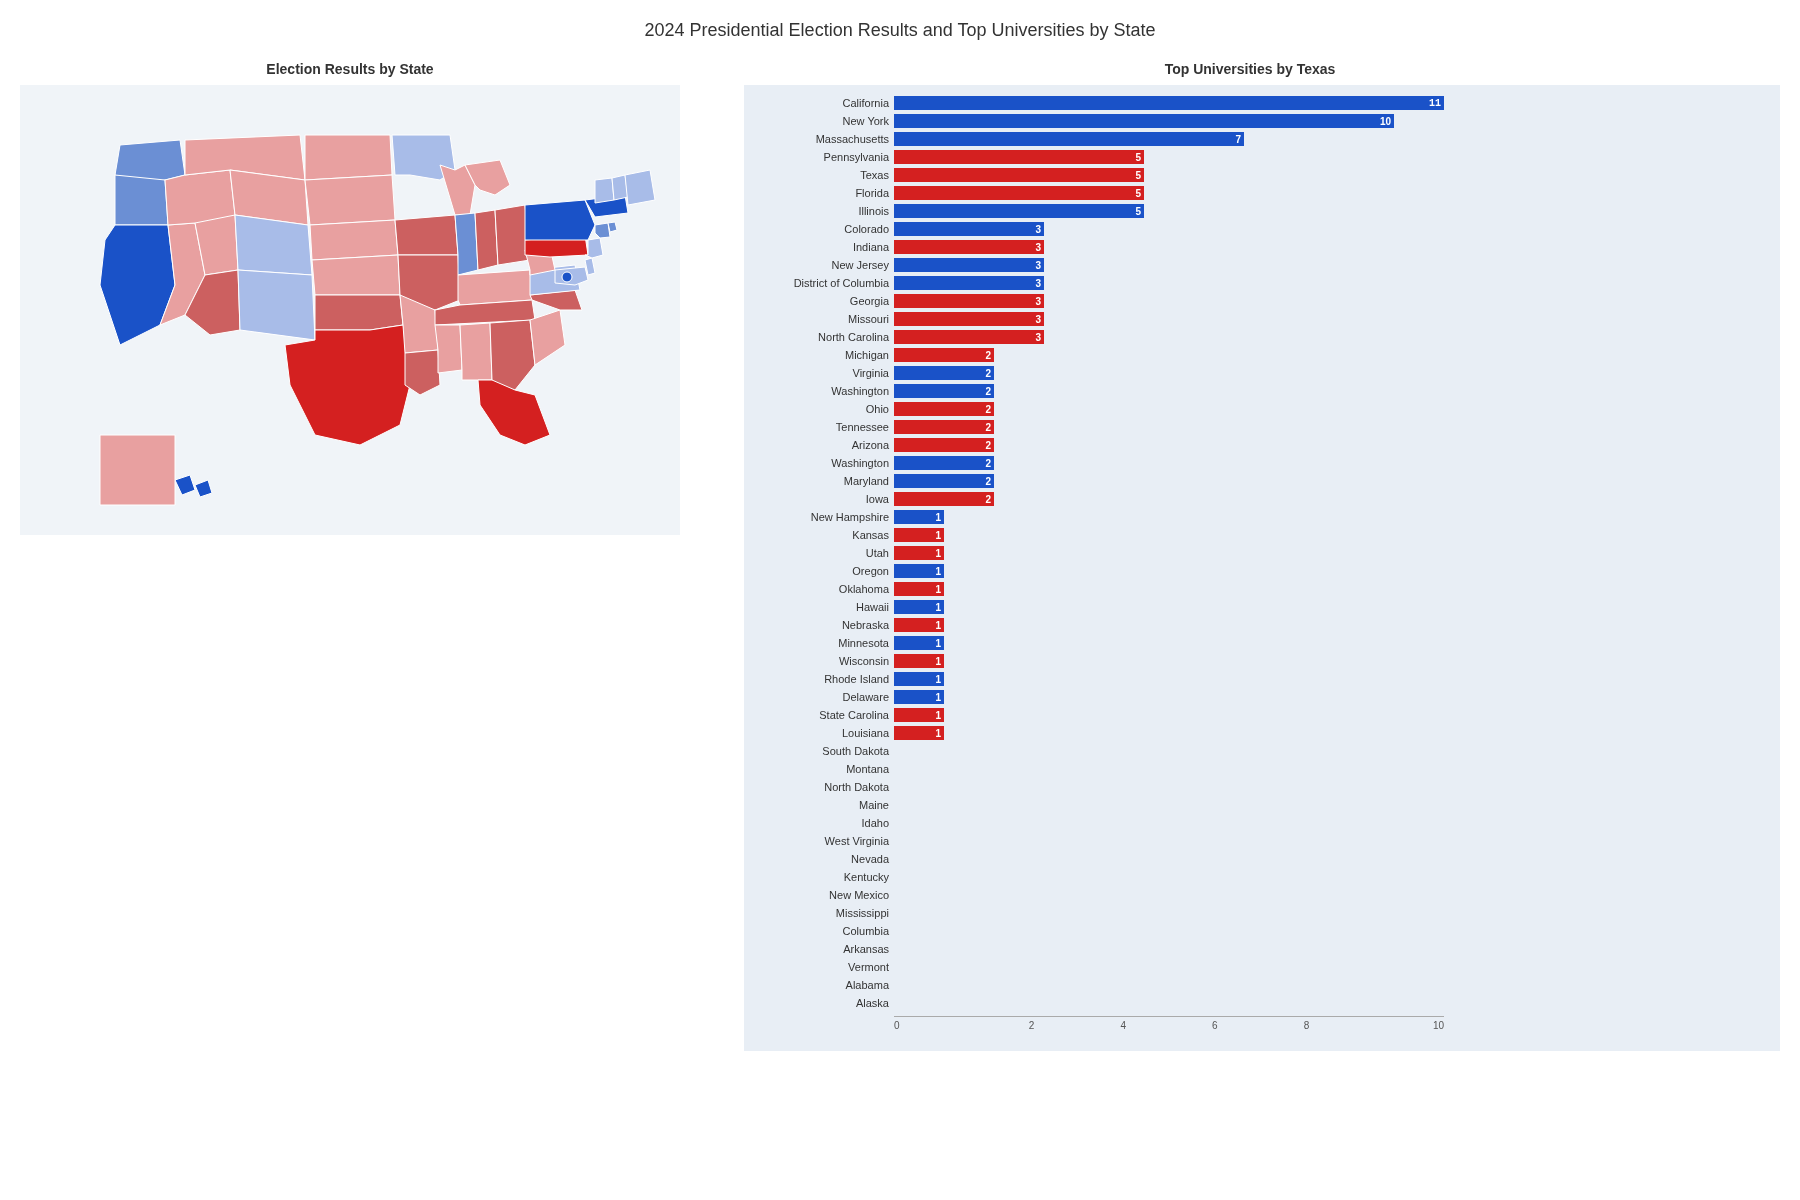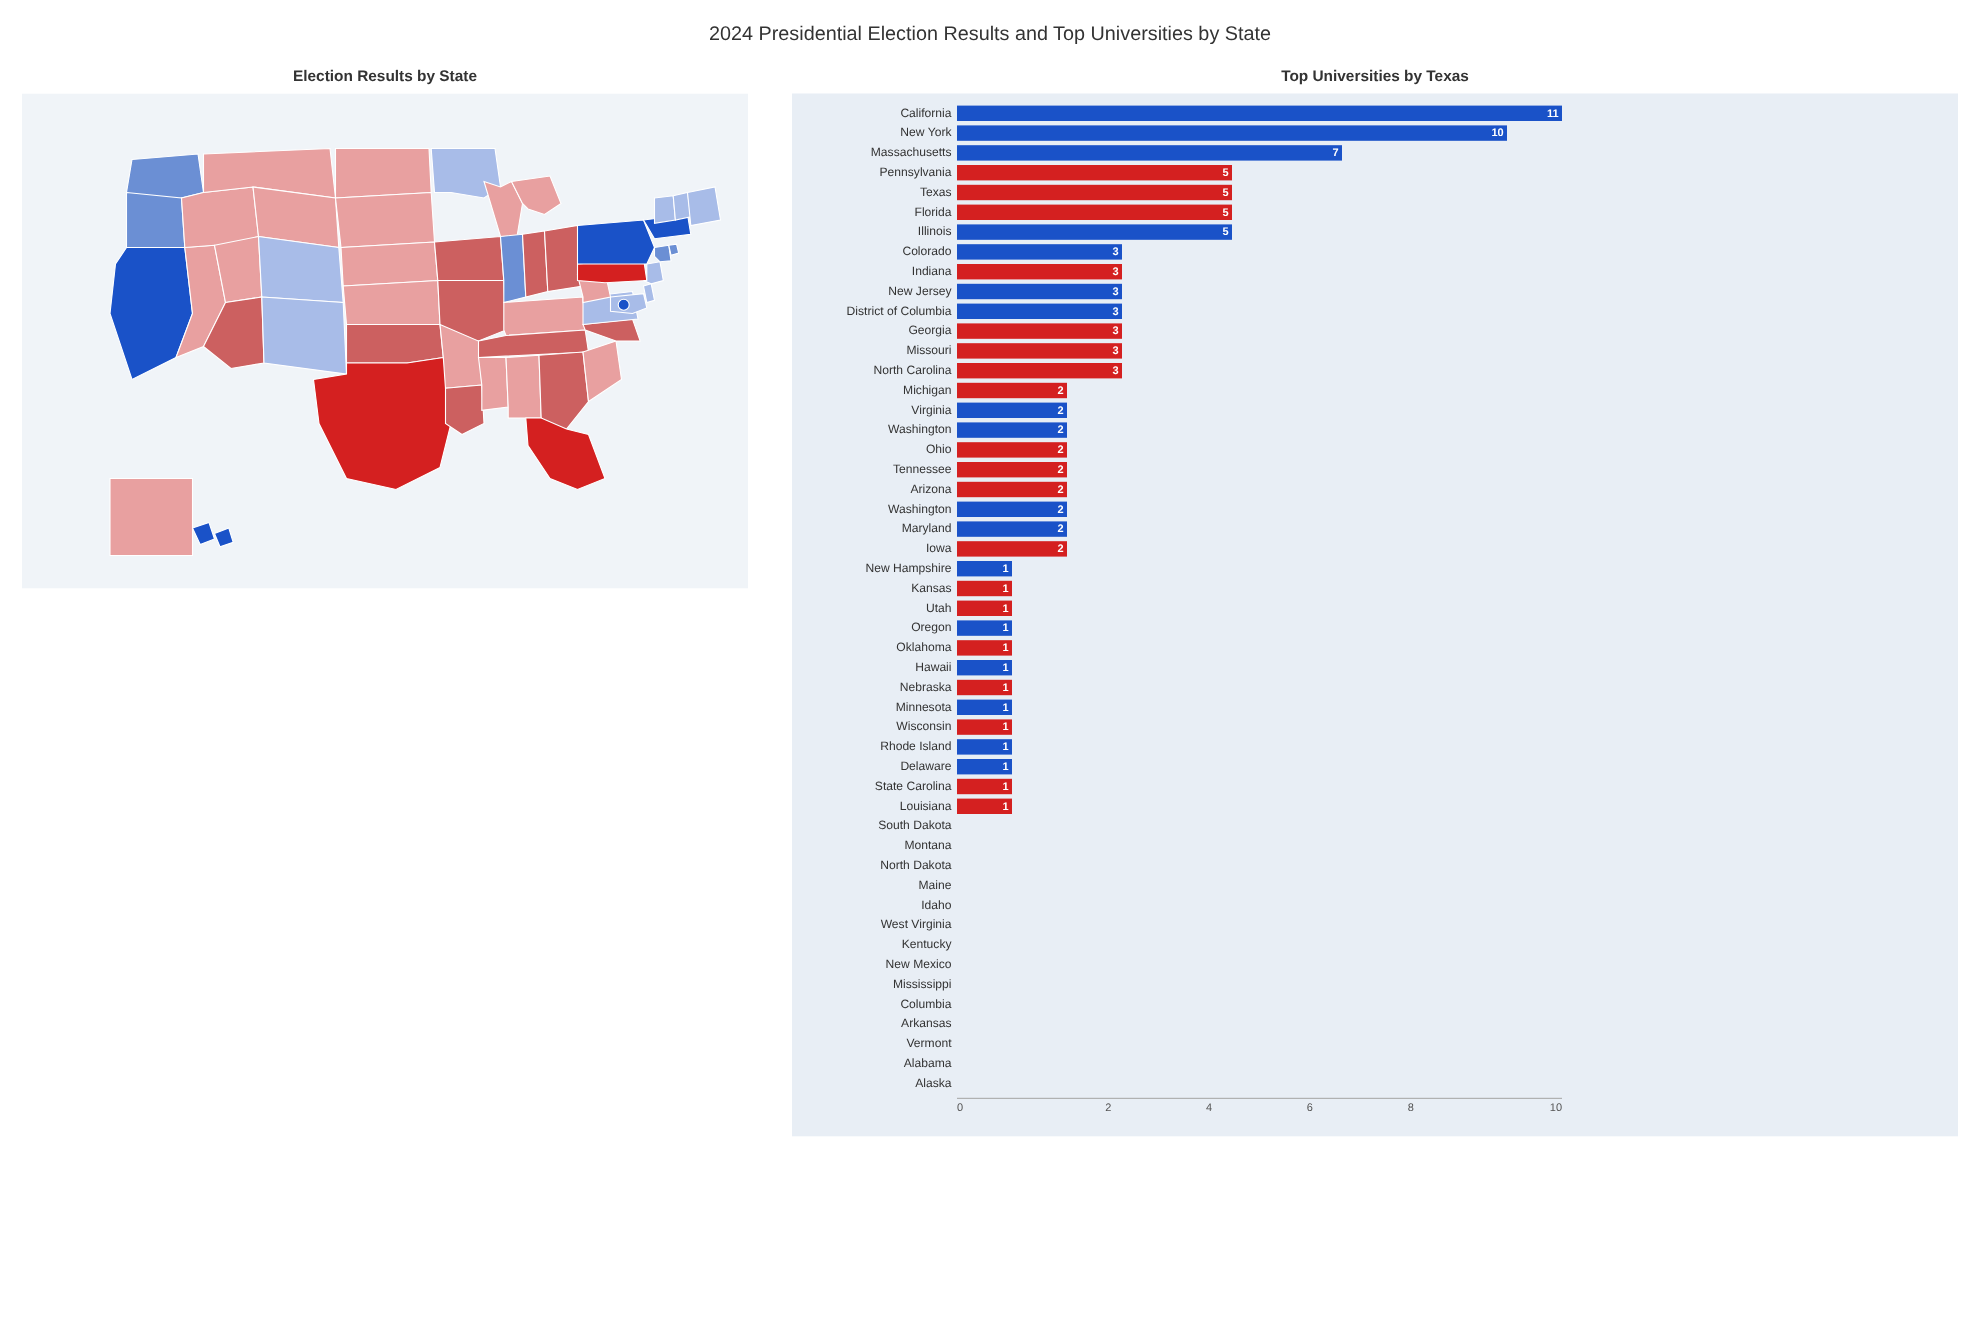"California" .chart-wrapper { margin-left: none -> 24px }
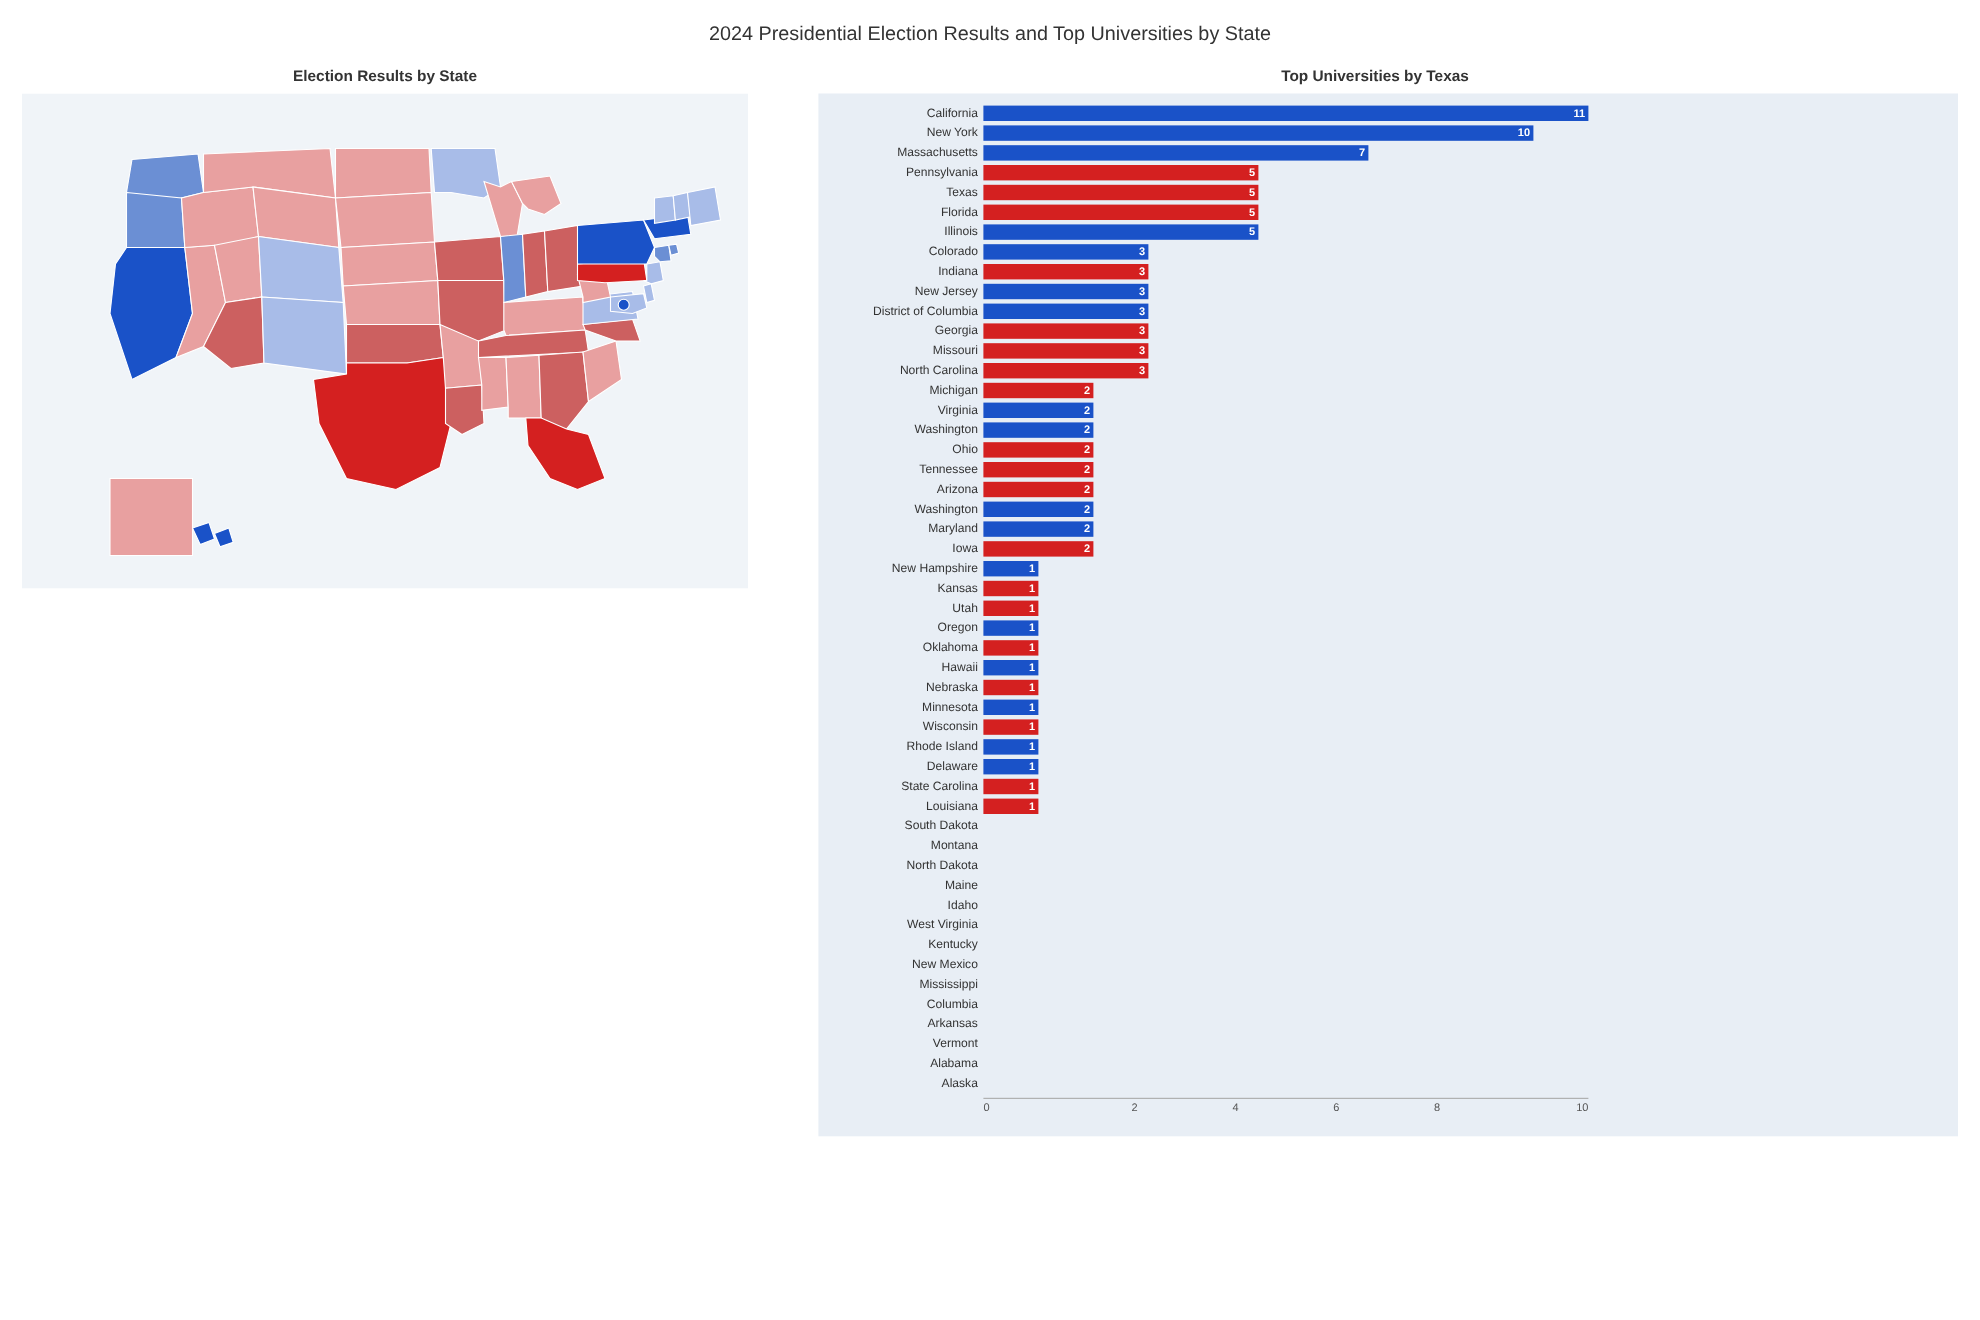"11" div.bar-fill { font-family: none -> Liberation Mono, monospace }
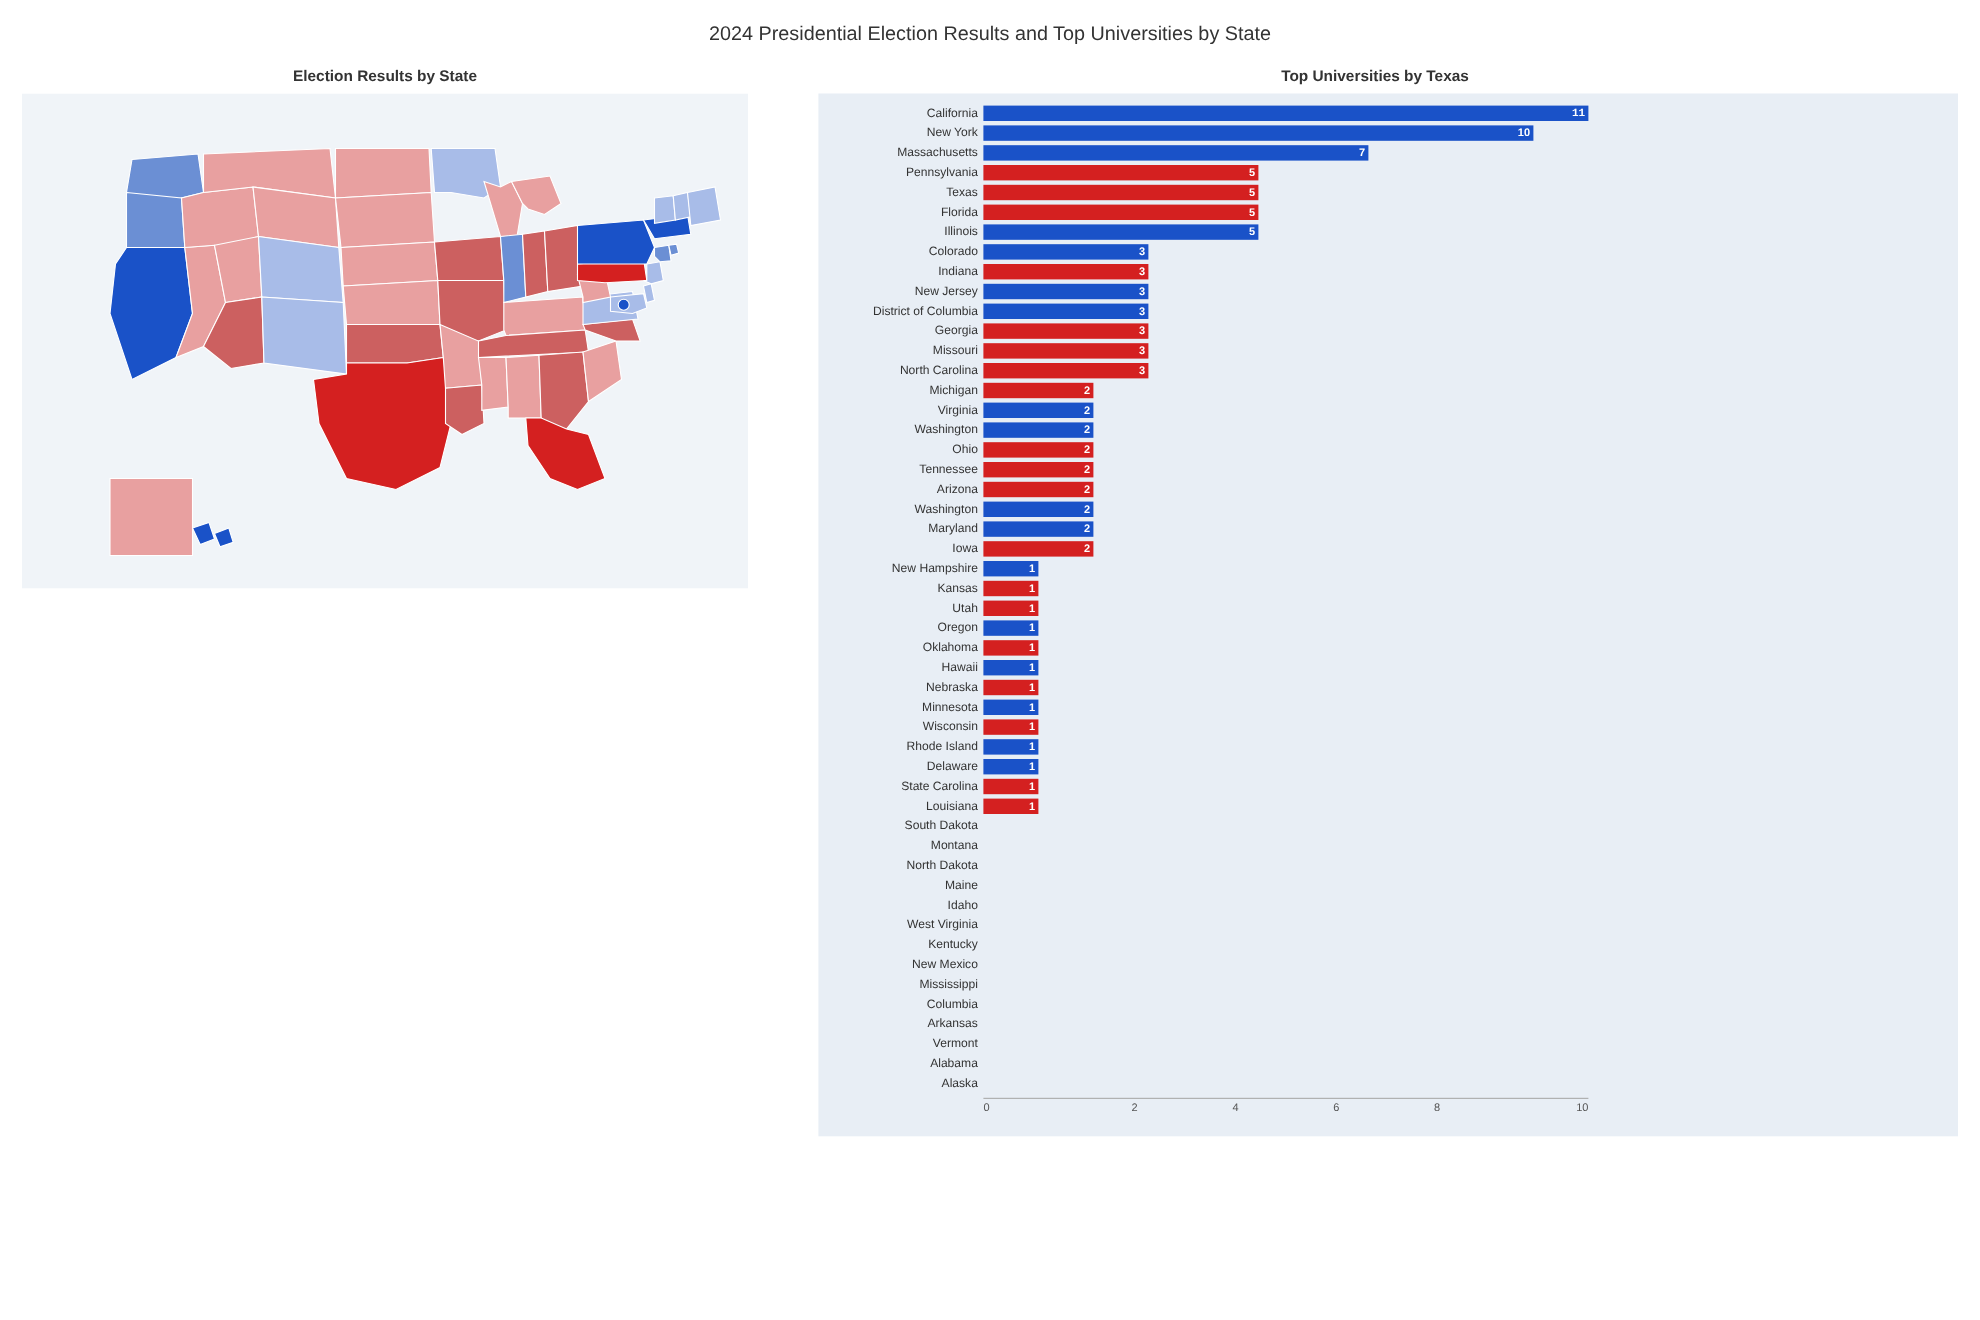"Nevada" div.bar-row { html: none -> <div> <div>Nevada</div> <div></div> </div> }
